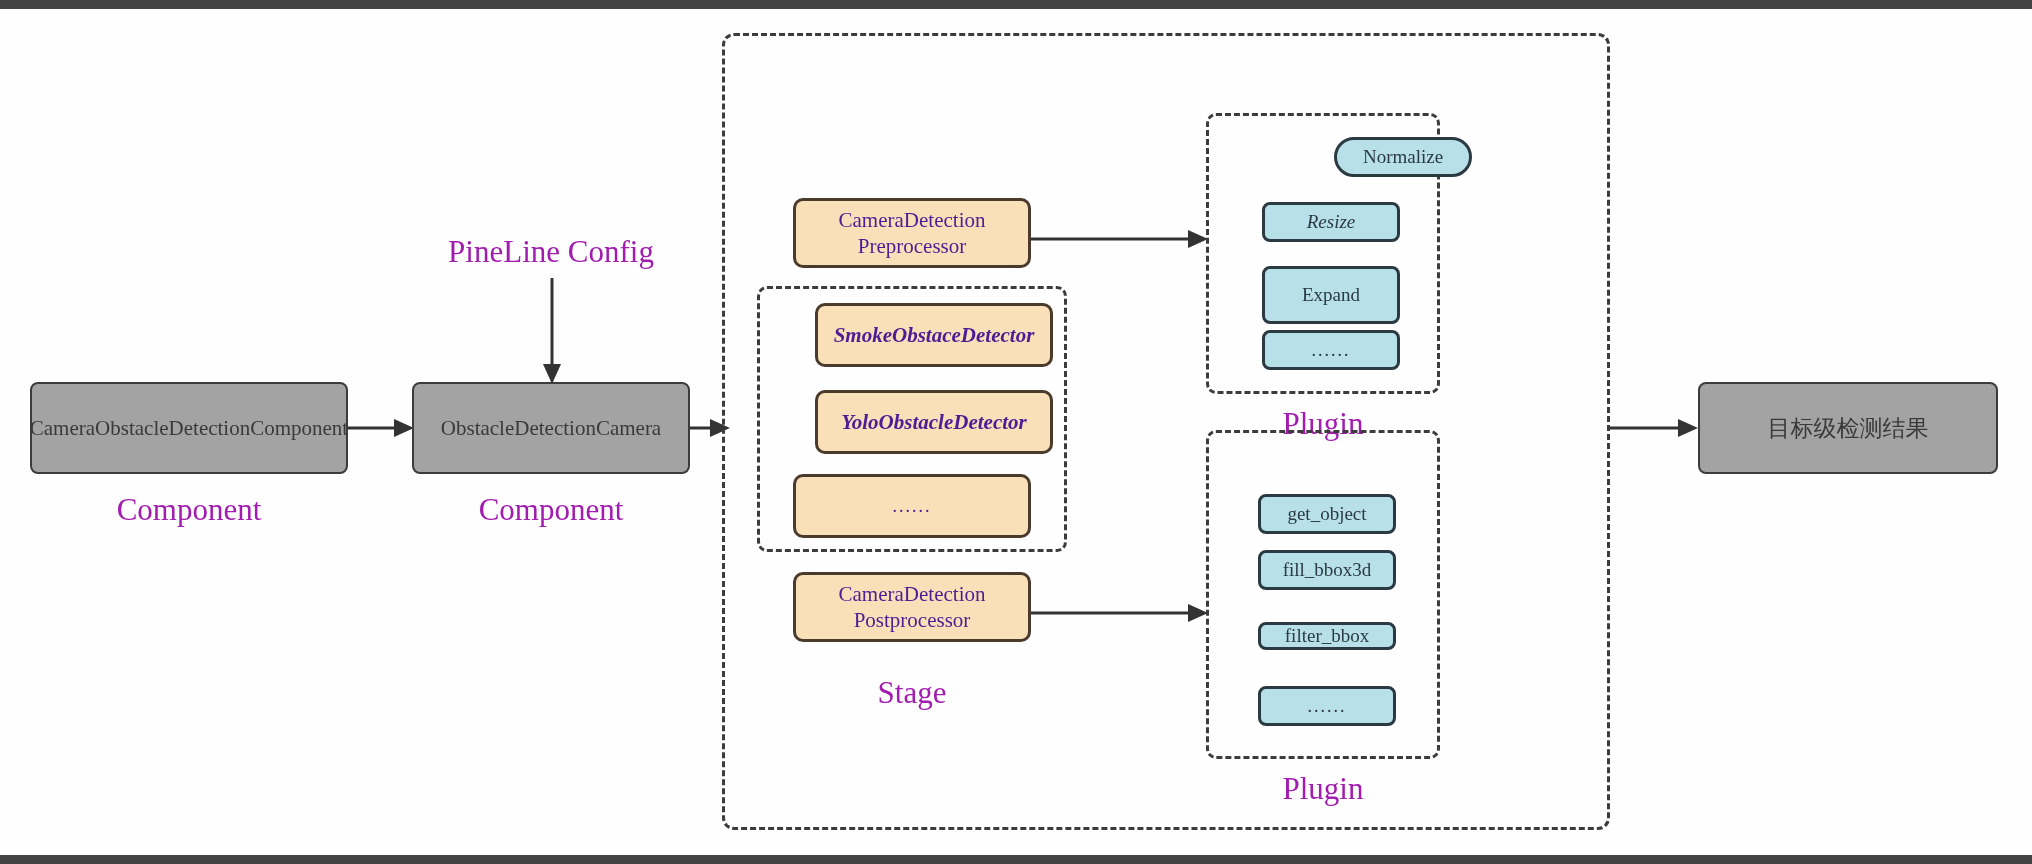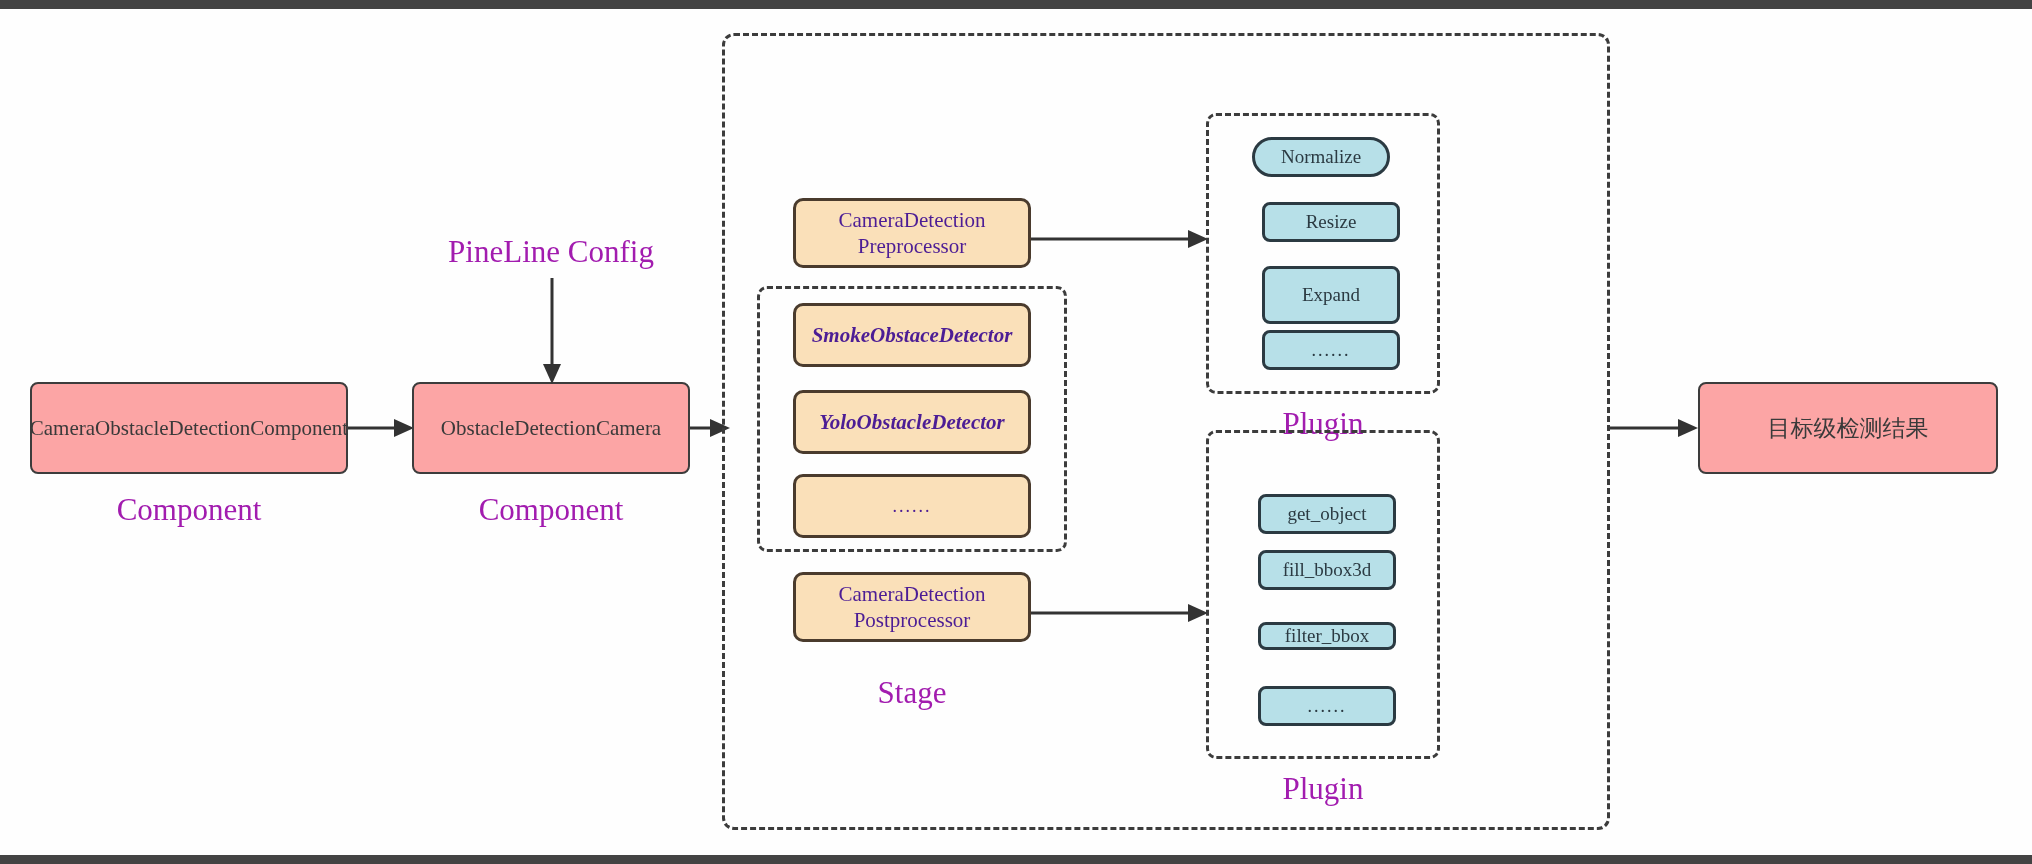"Normalize" div.node { left: 1252px -> 1334px }
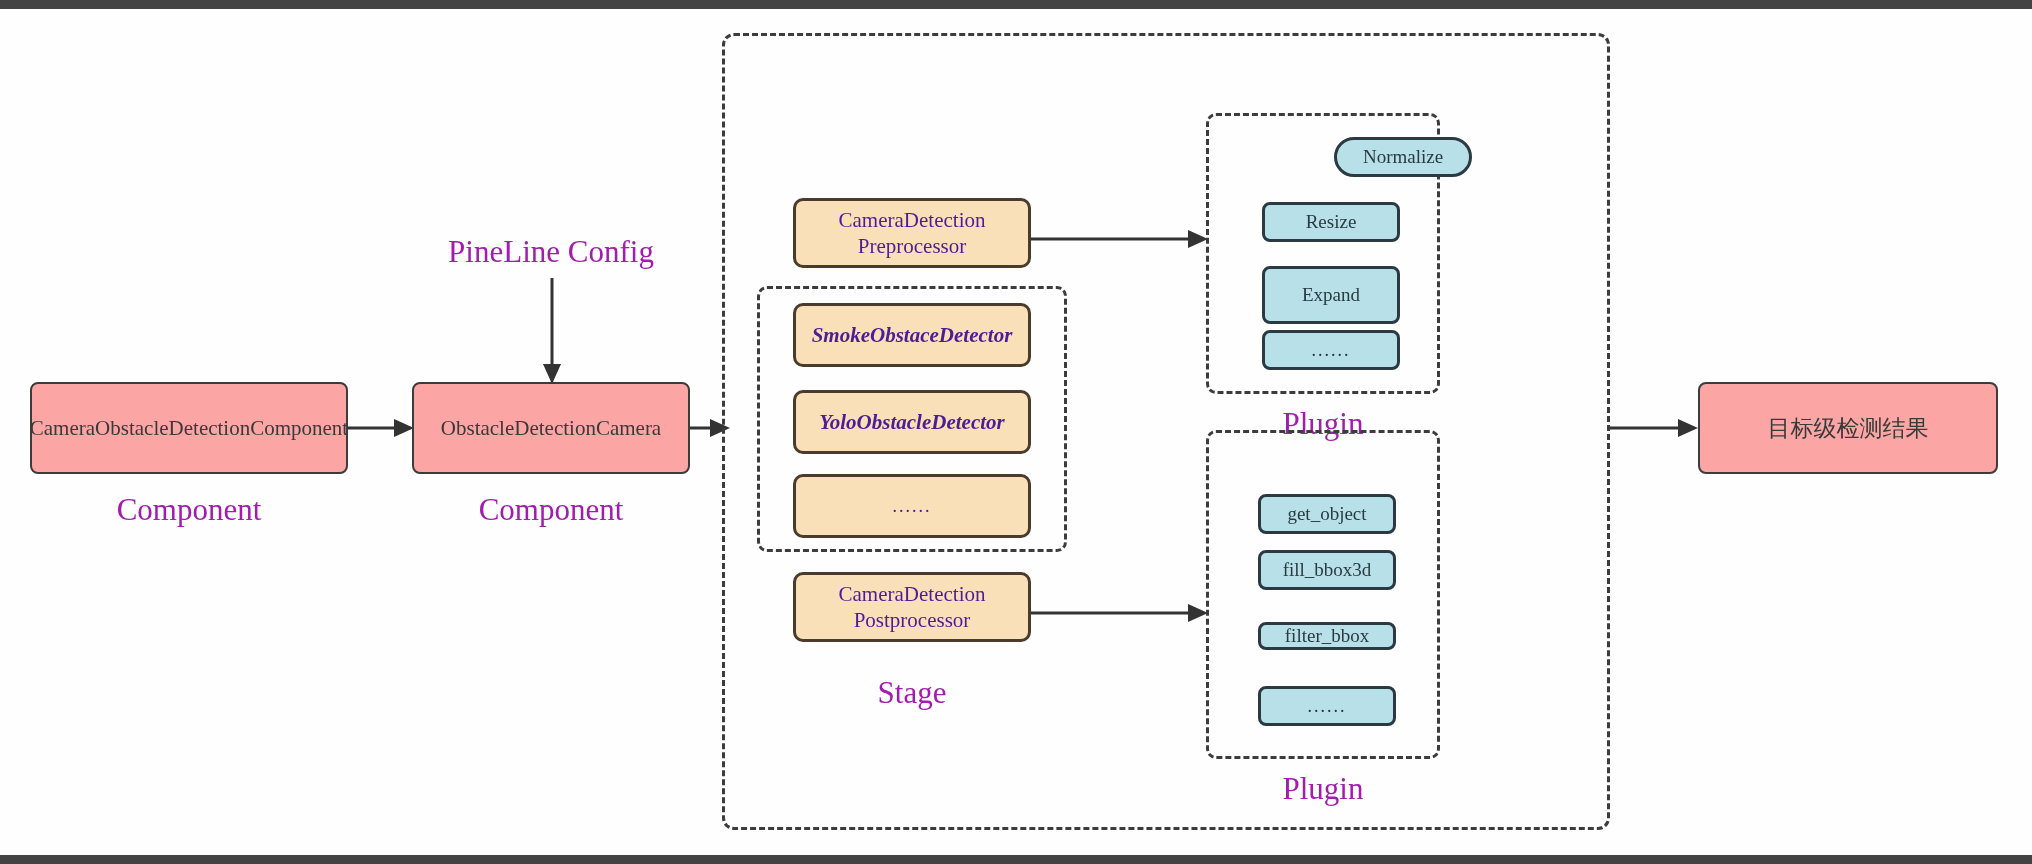"Resize" div.node { font-style: none -> italic }
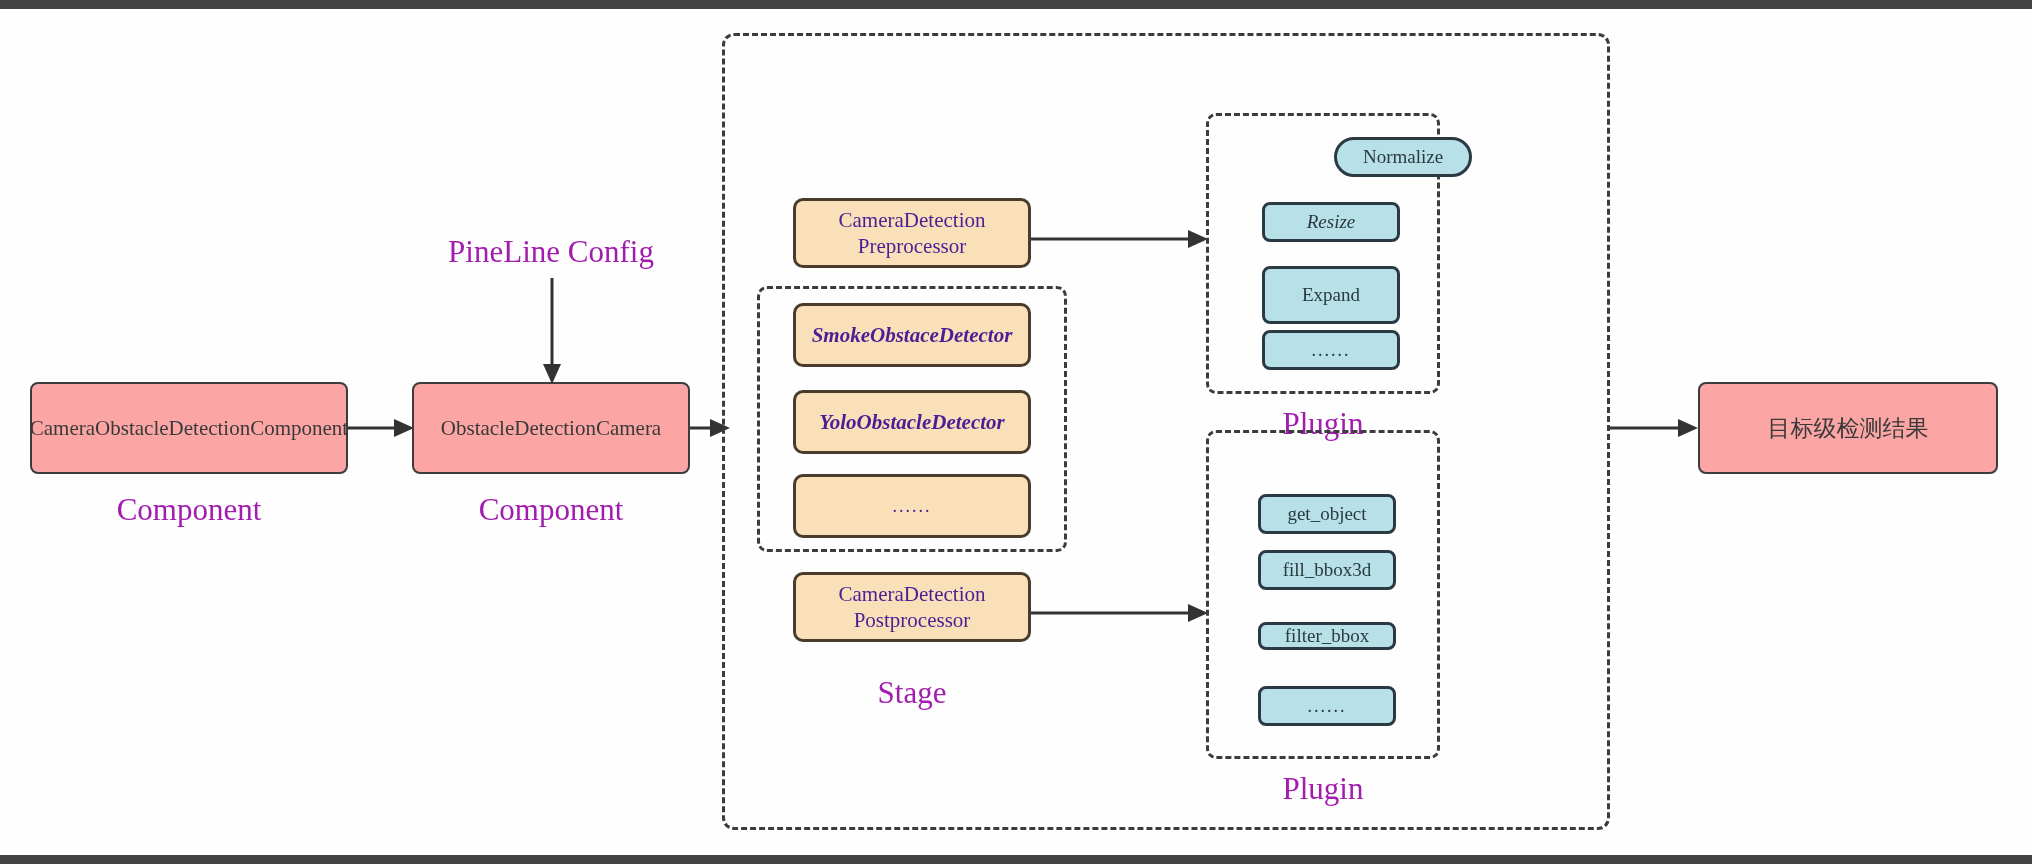"SmokeObstaceDetector" .node-orange.italic { margin-left: none -> 22px }
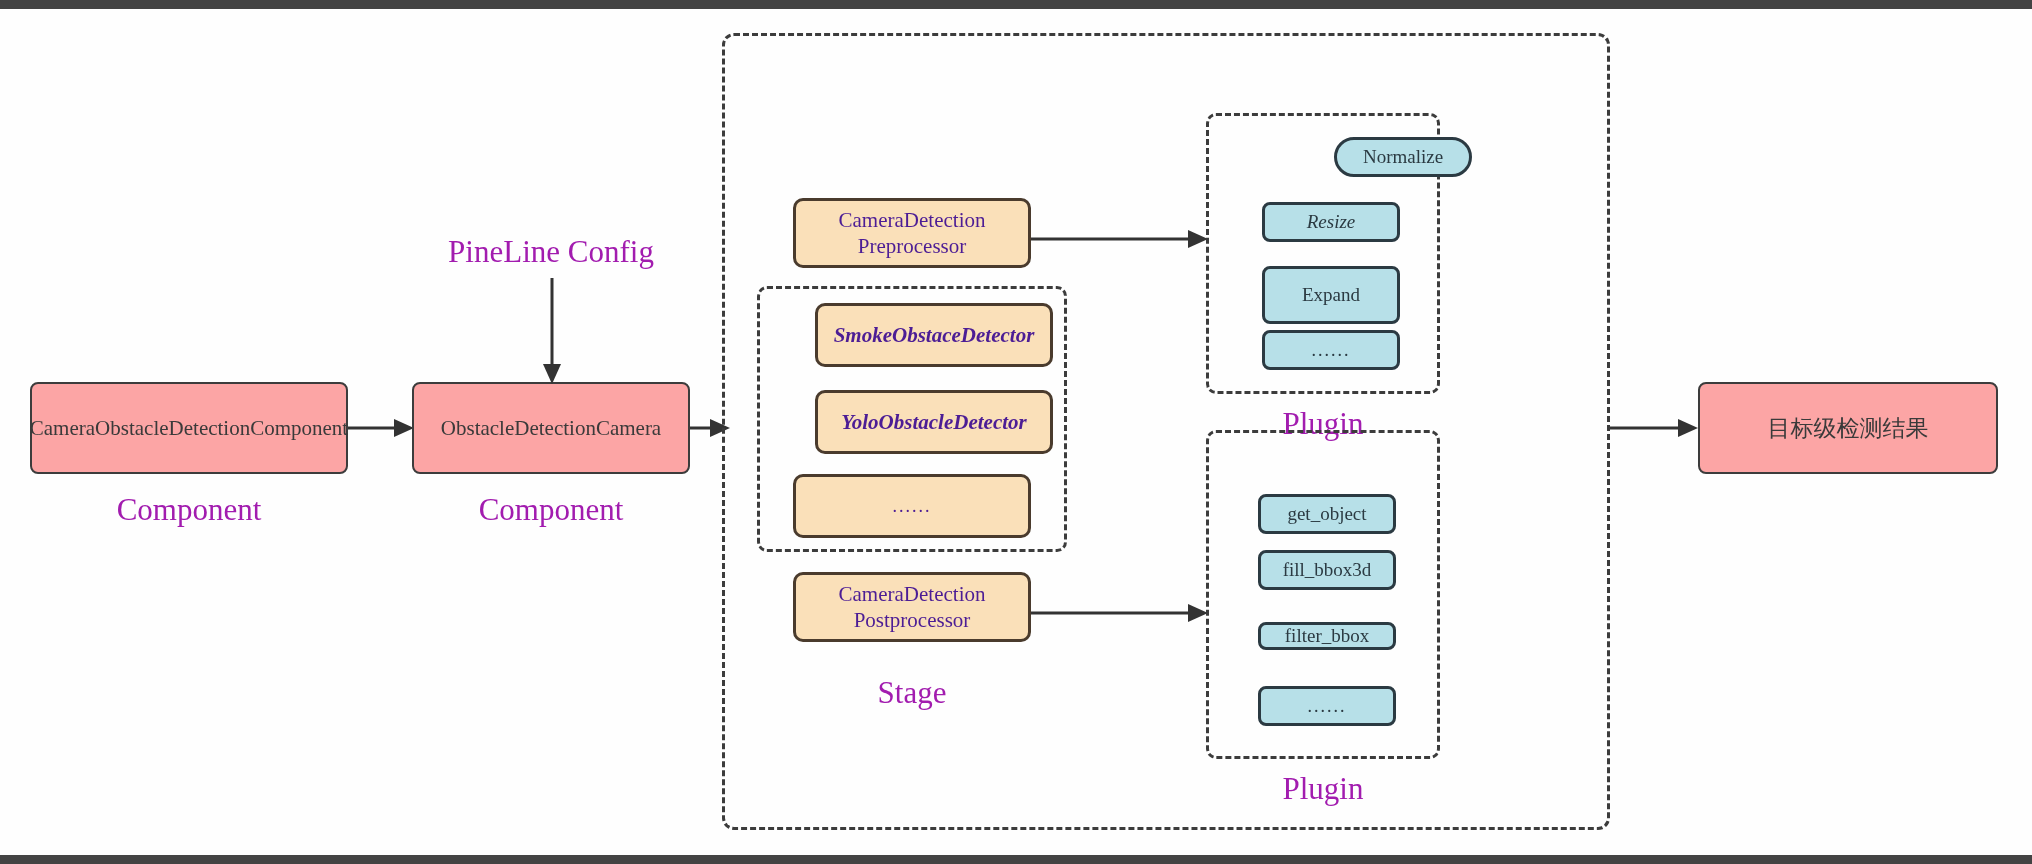"CameraObstacleDetectionComponent" .node-plain { background: #fca5a5 -> #a3a3a3 }
